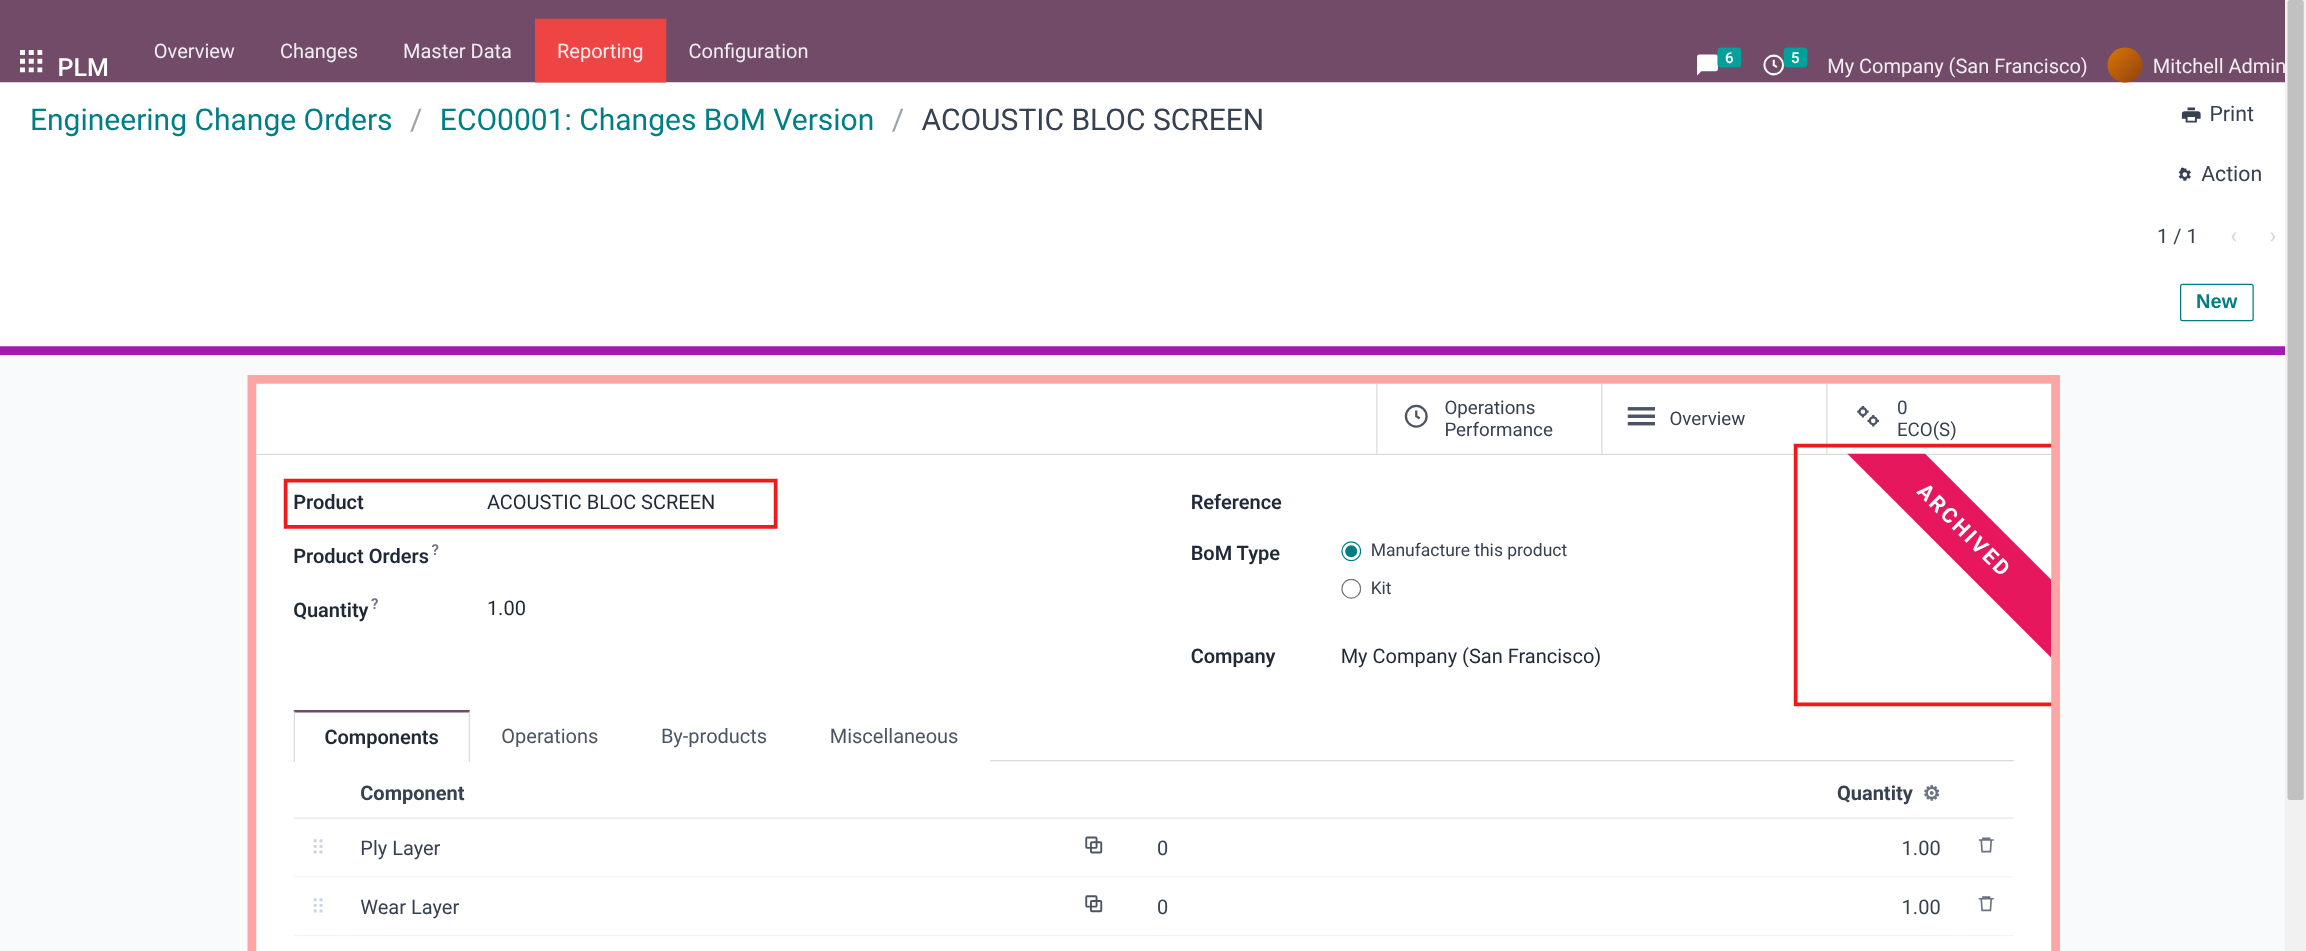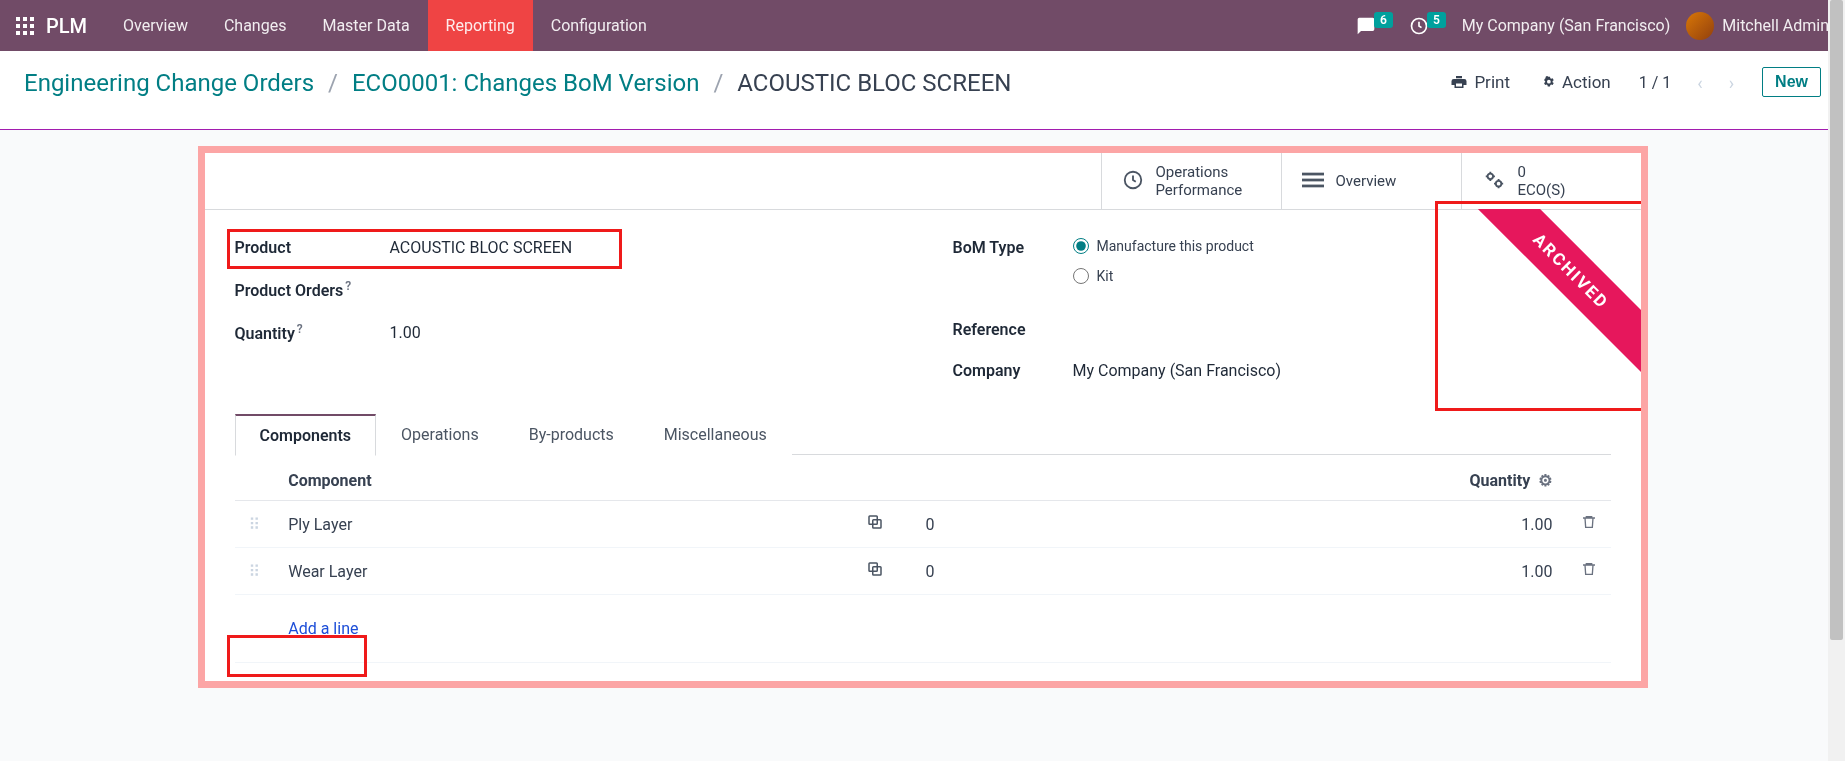"PLM" .navbar { align-items: center -> flex-end; height: 51px -> 66px }
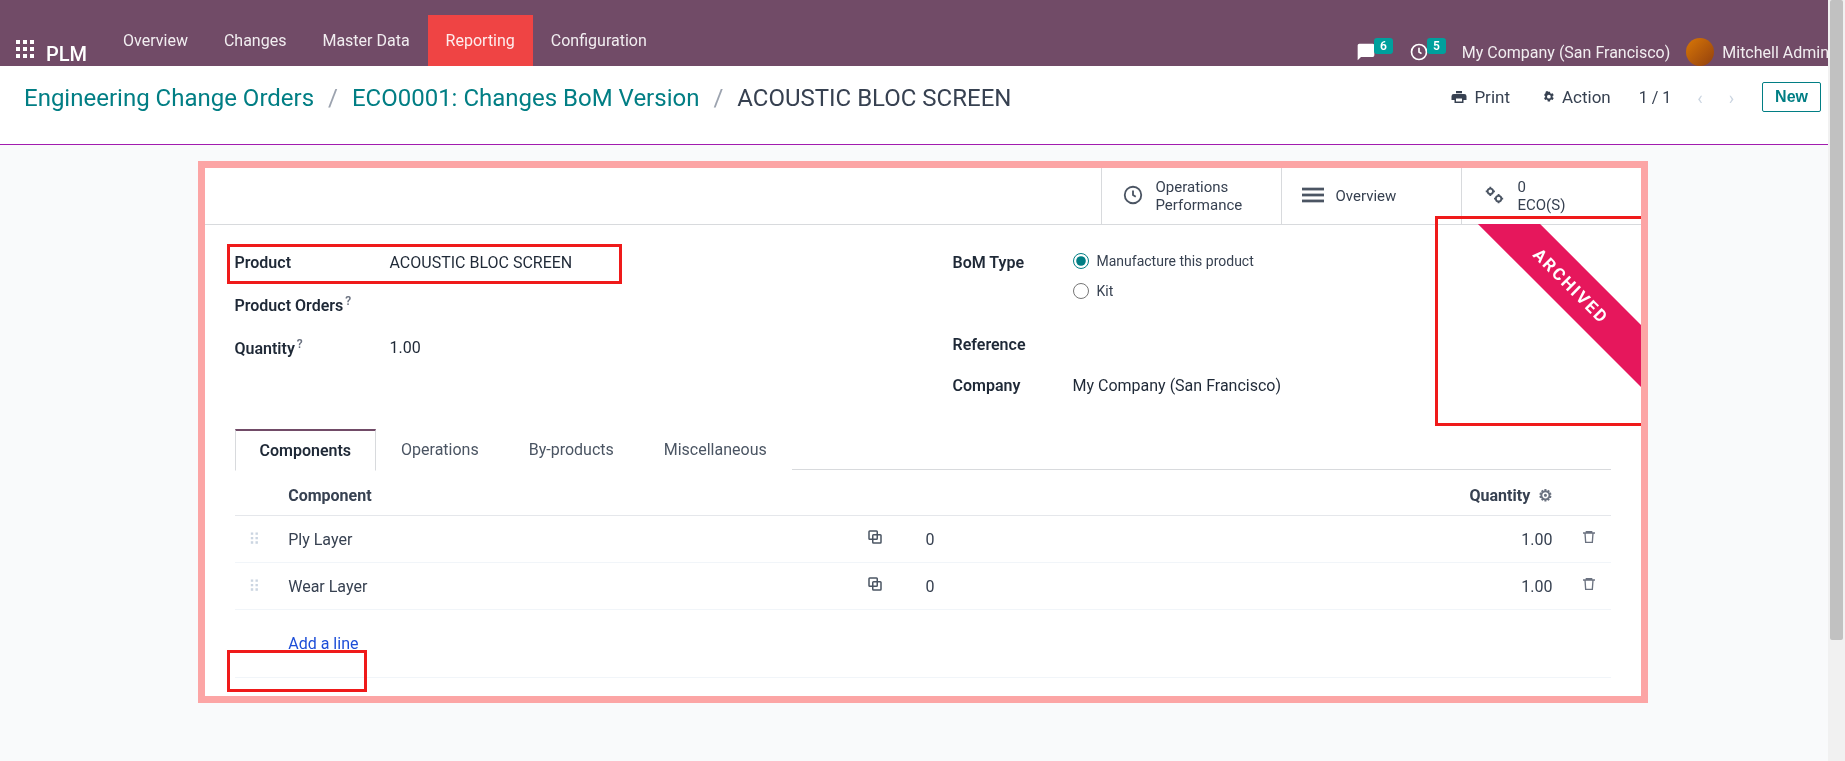"Engineering Change Orders / ECO0001:" .controlbar { align-items: flex-end -> flex-start; border-bottom: 1px solid #a21caf -> 7px solid #a21caf; padding: 16px 24px 32px -> 16px 24px 20px }
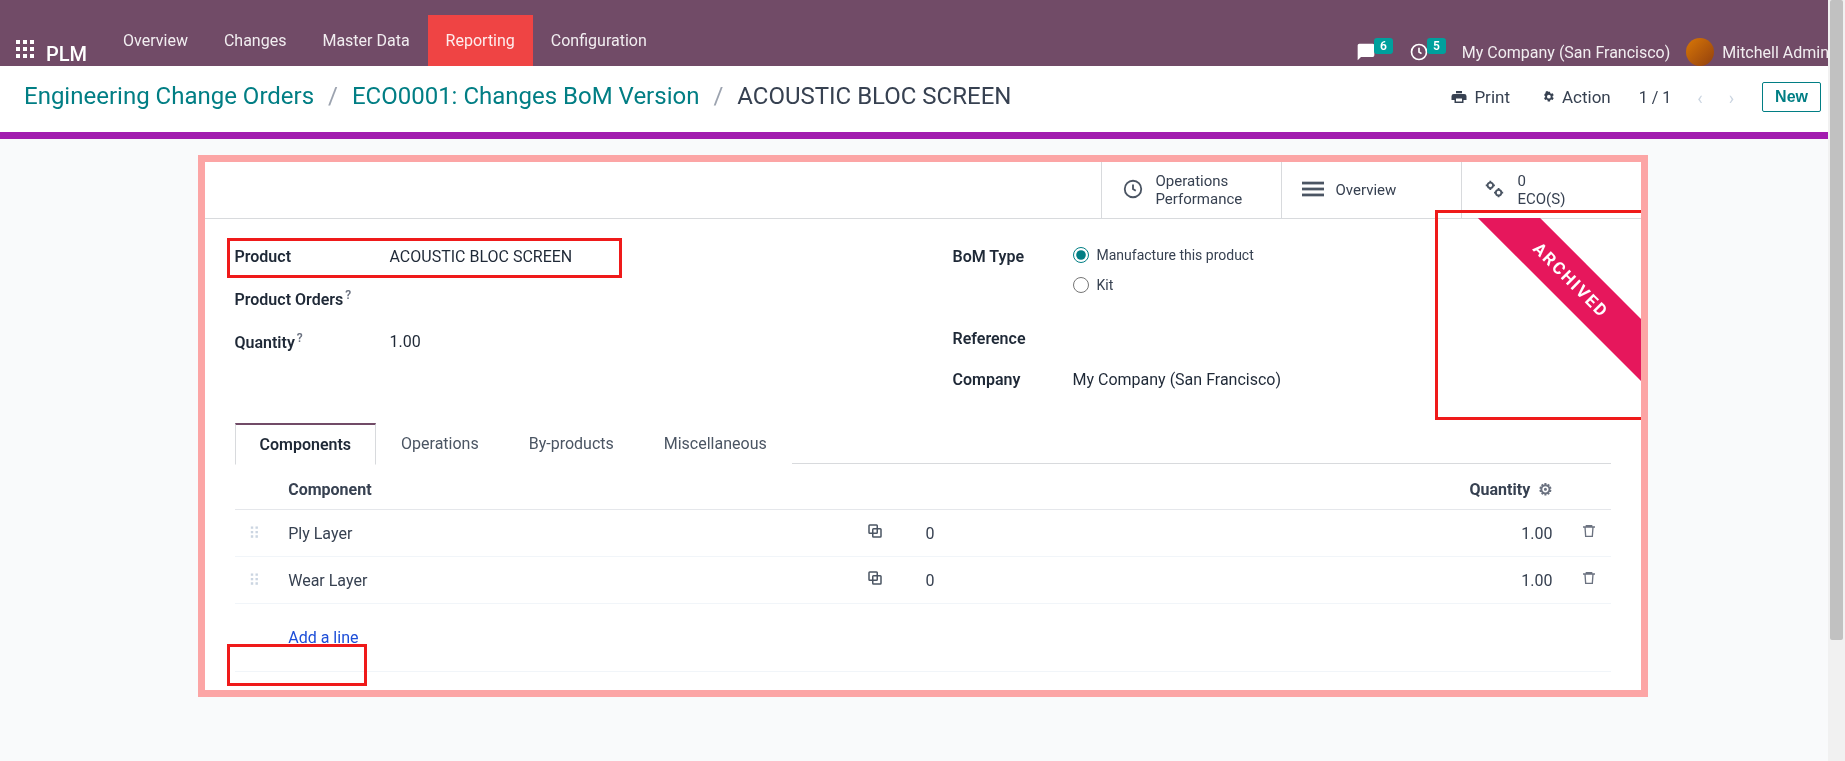"Print" .controlbar .right { flex-direction: none -> column }
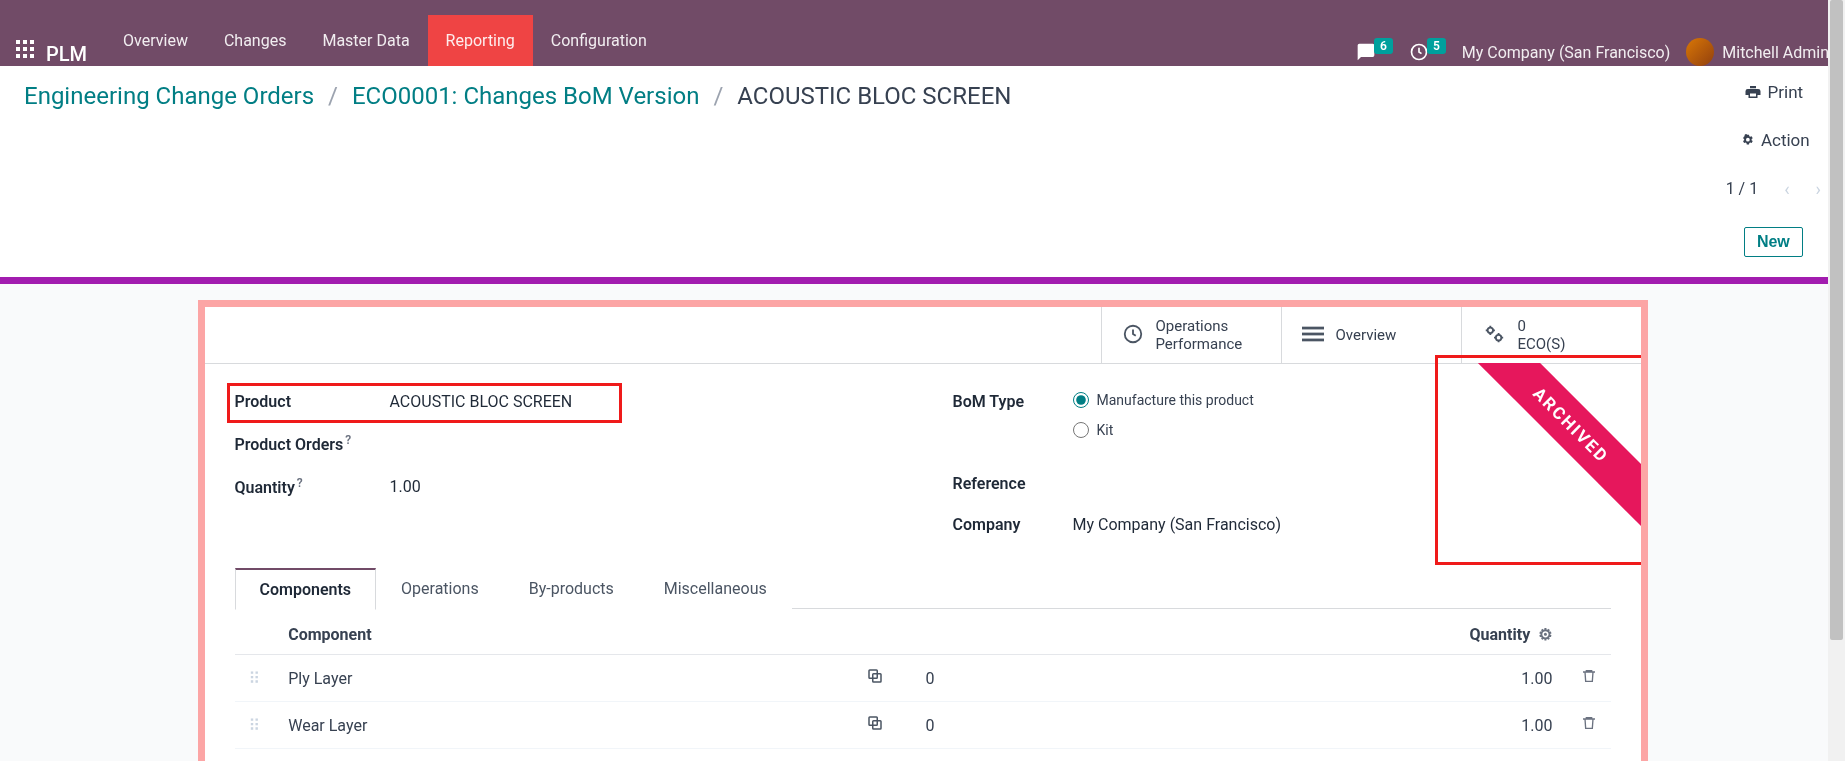"BoM Type" div.field-row { order: before "Reference" -> after "Reference" }
